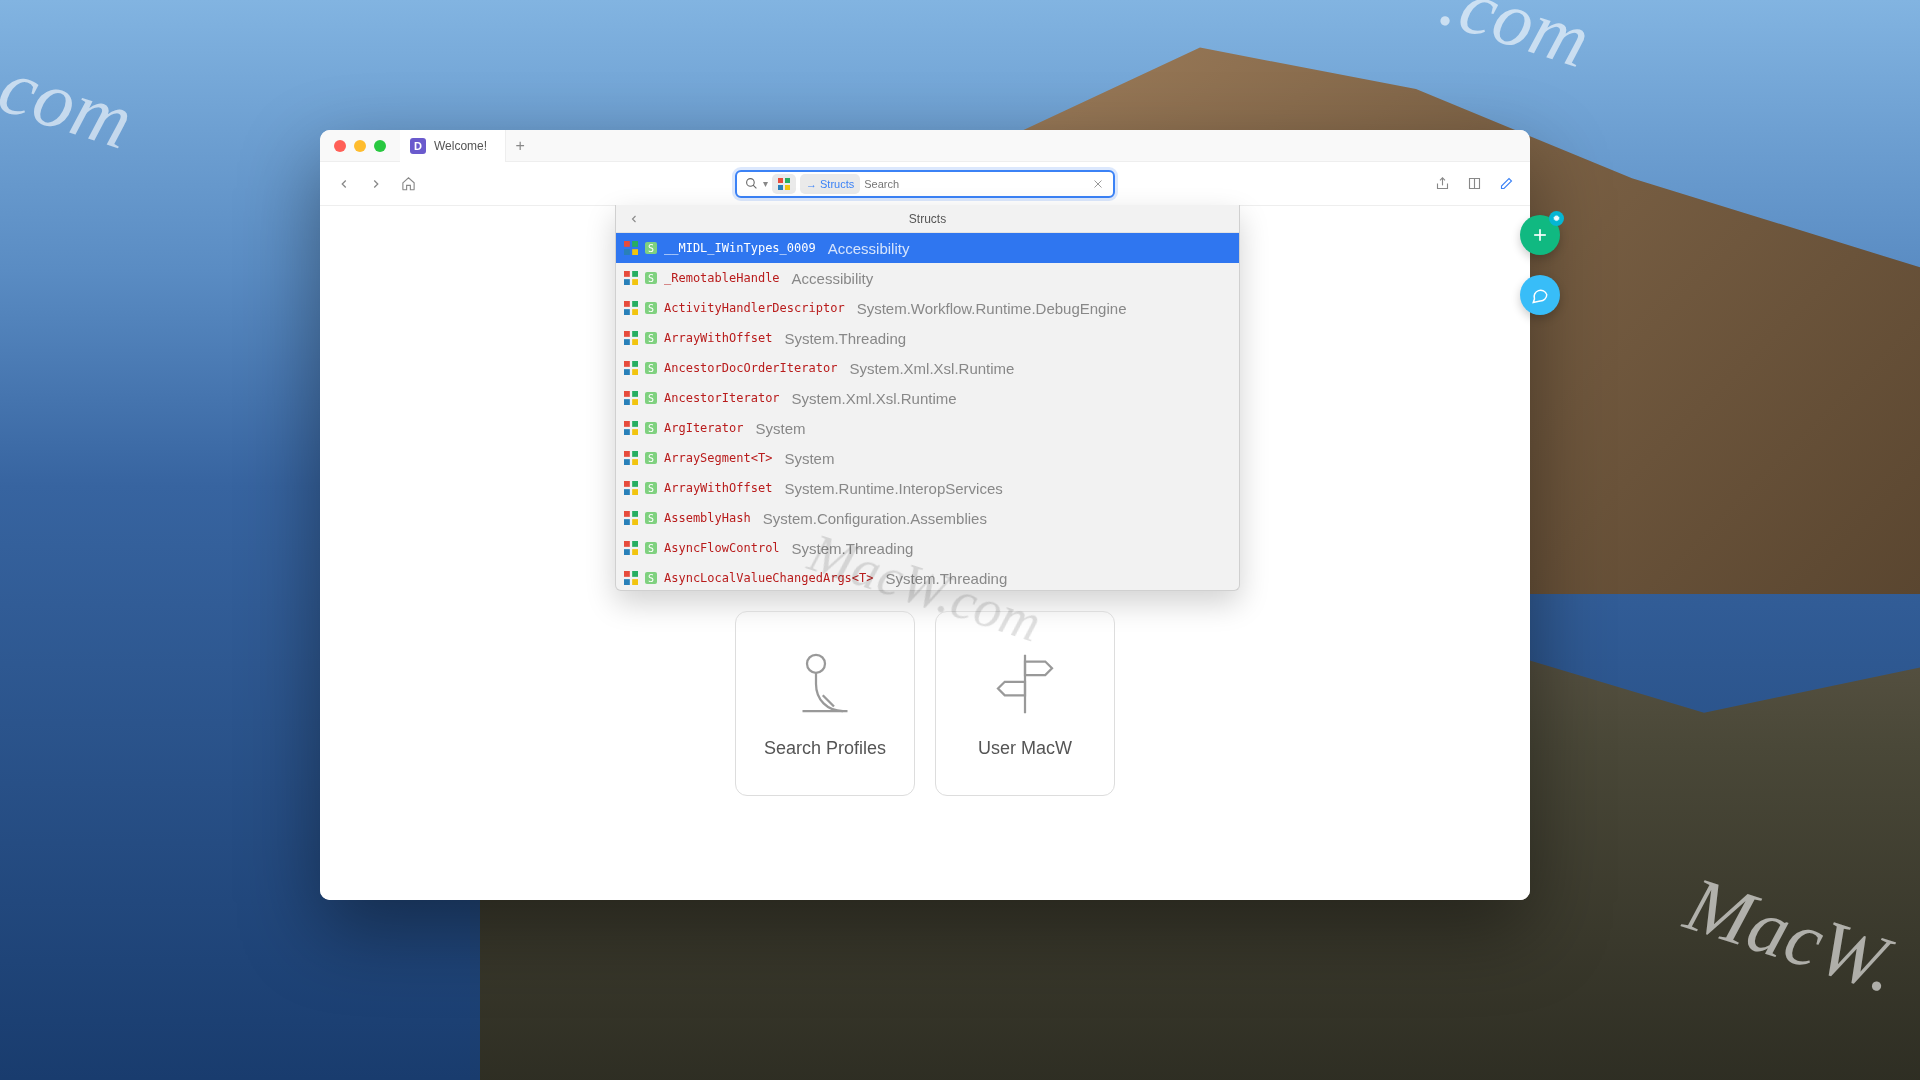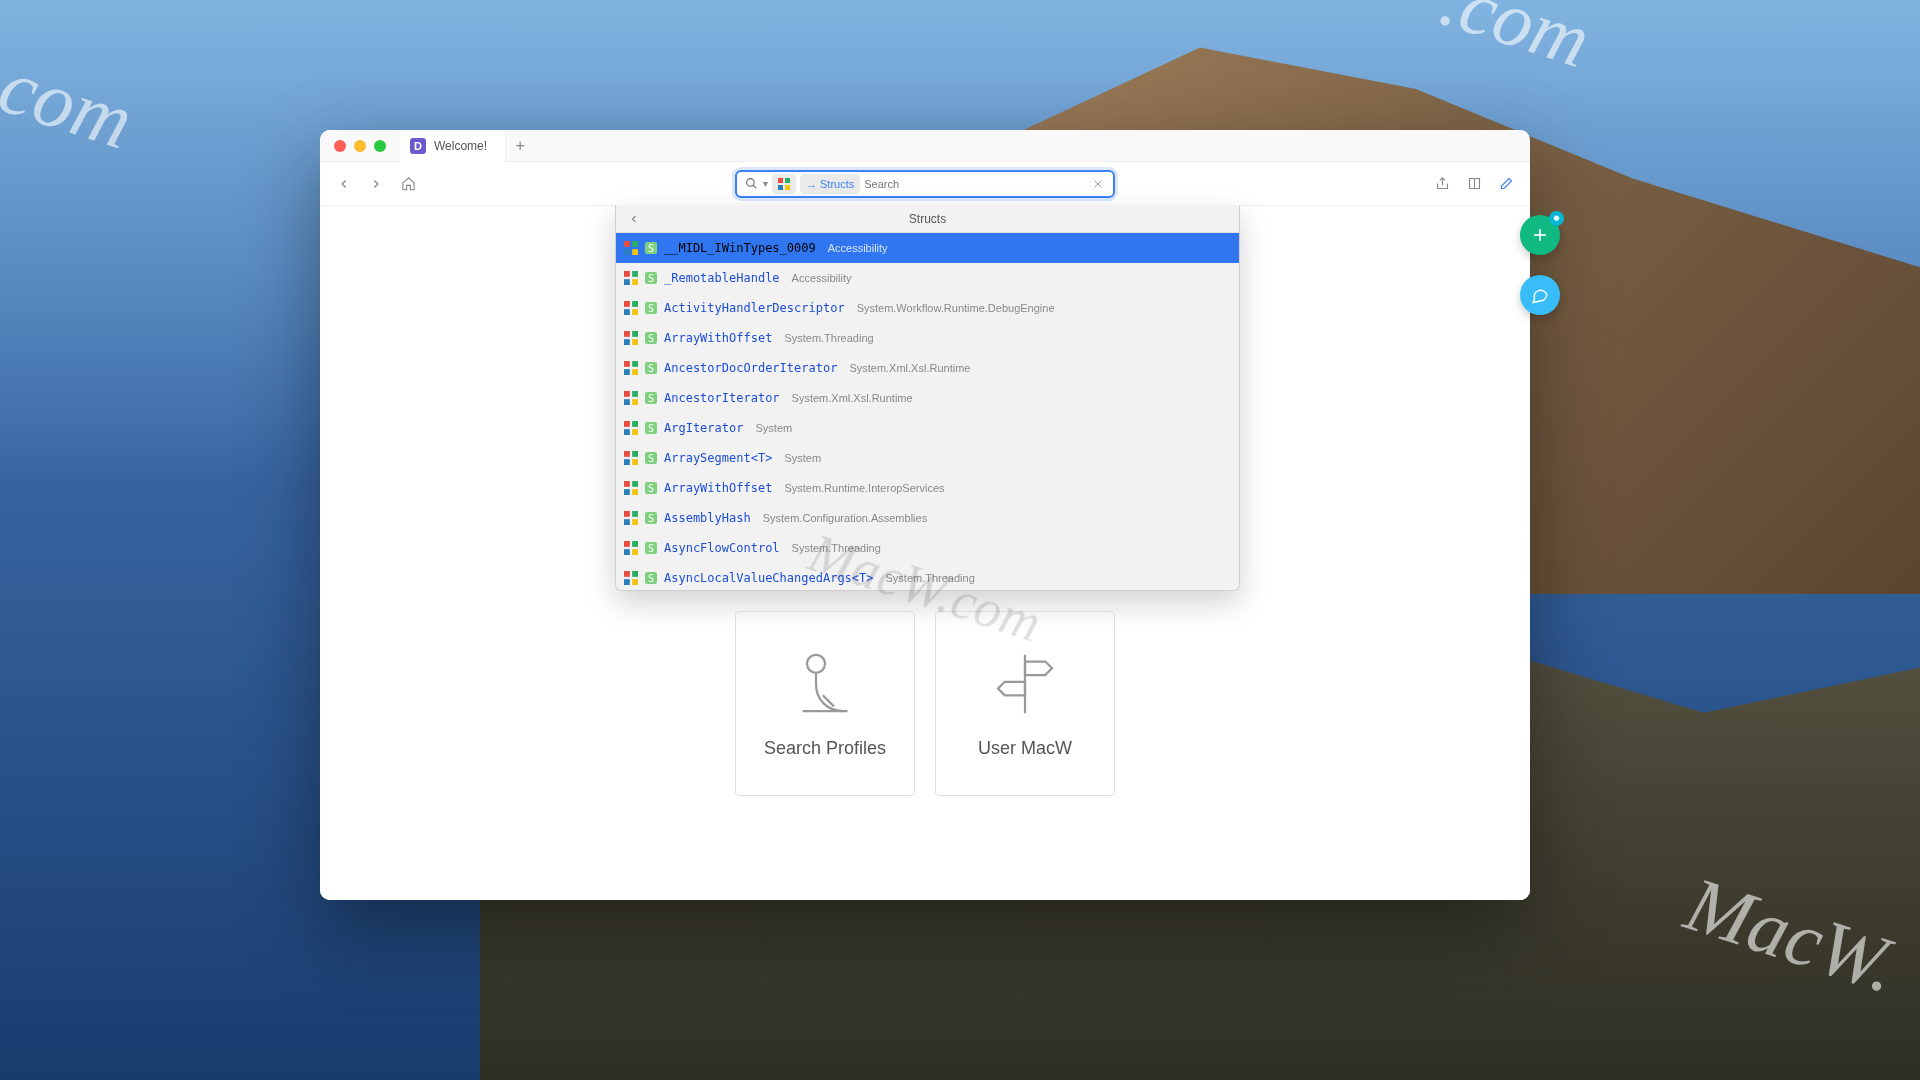"__MIDL_IWinTypes_0009" .dd-item.selected .item-name { color: #000000 -> #ffffff }
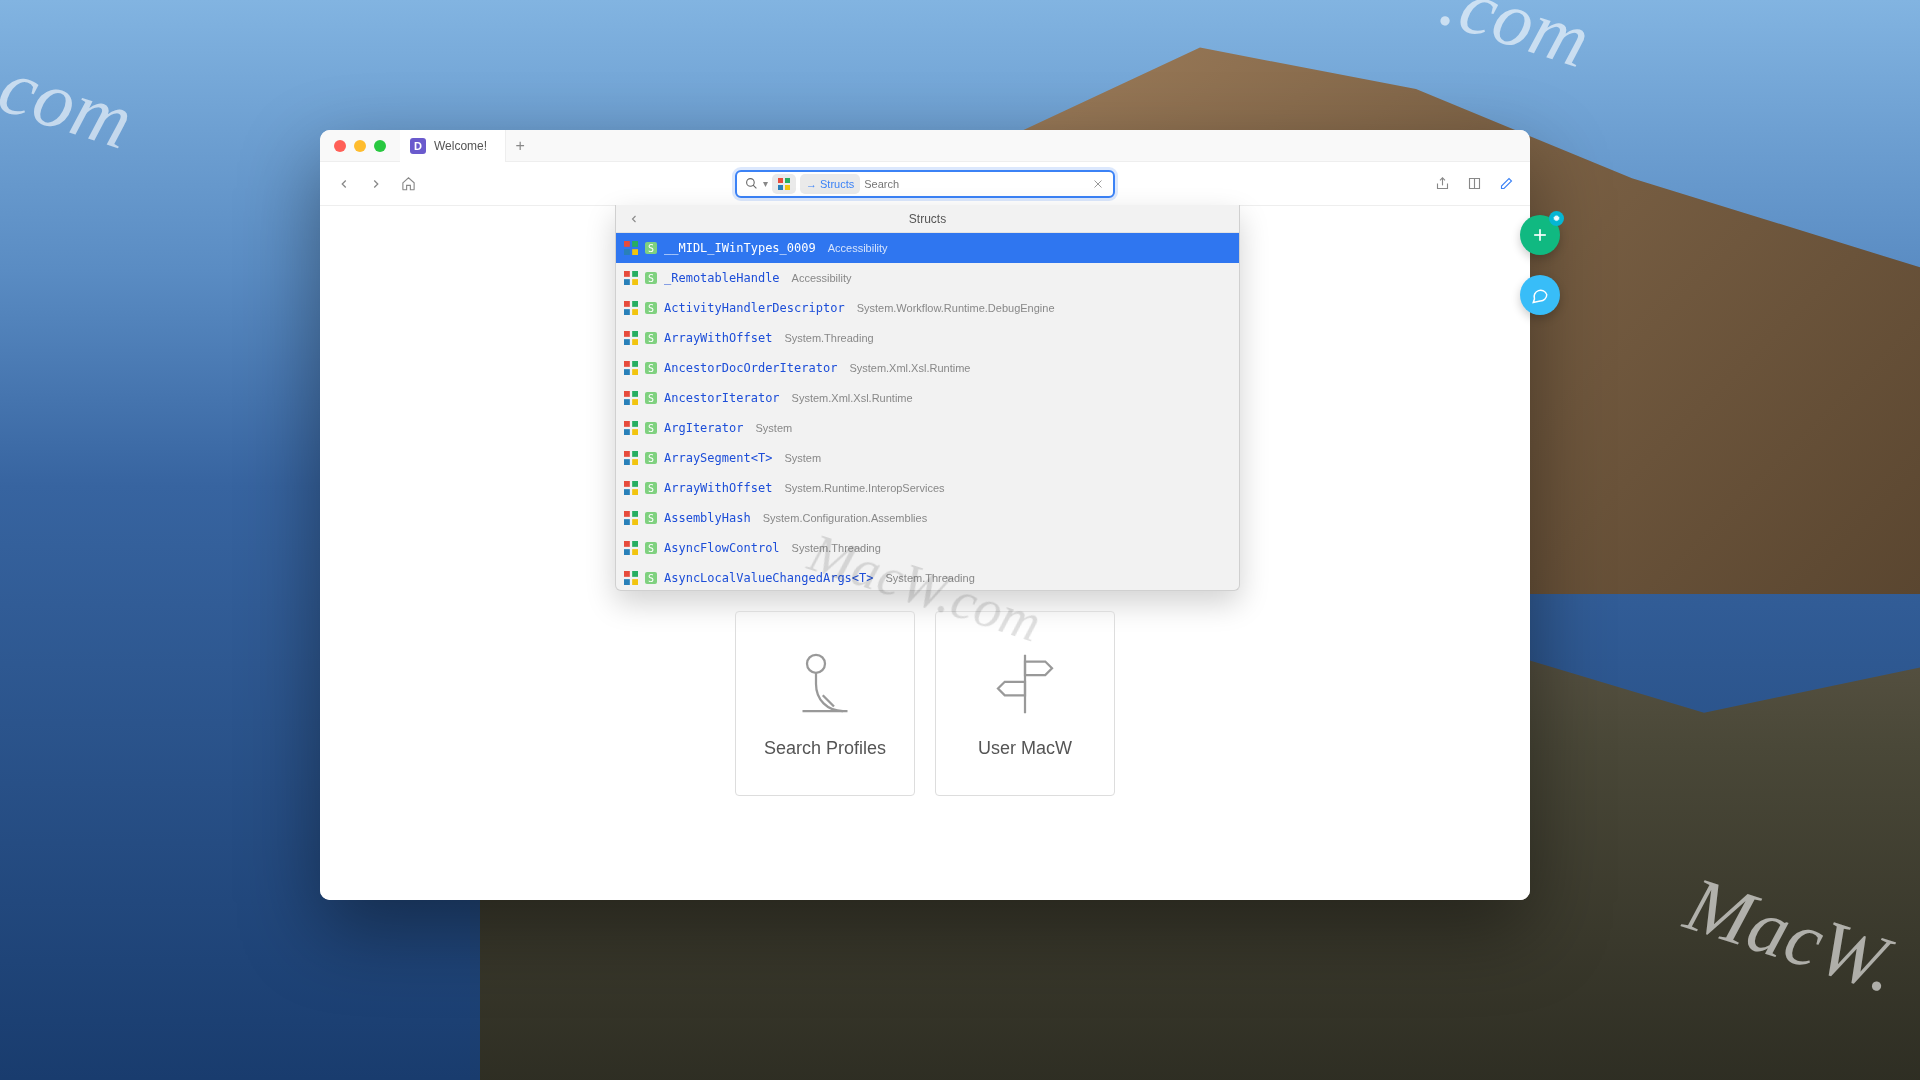"Accessibility" .ns { font-size: 11px -> 15px }
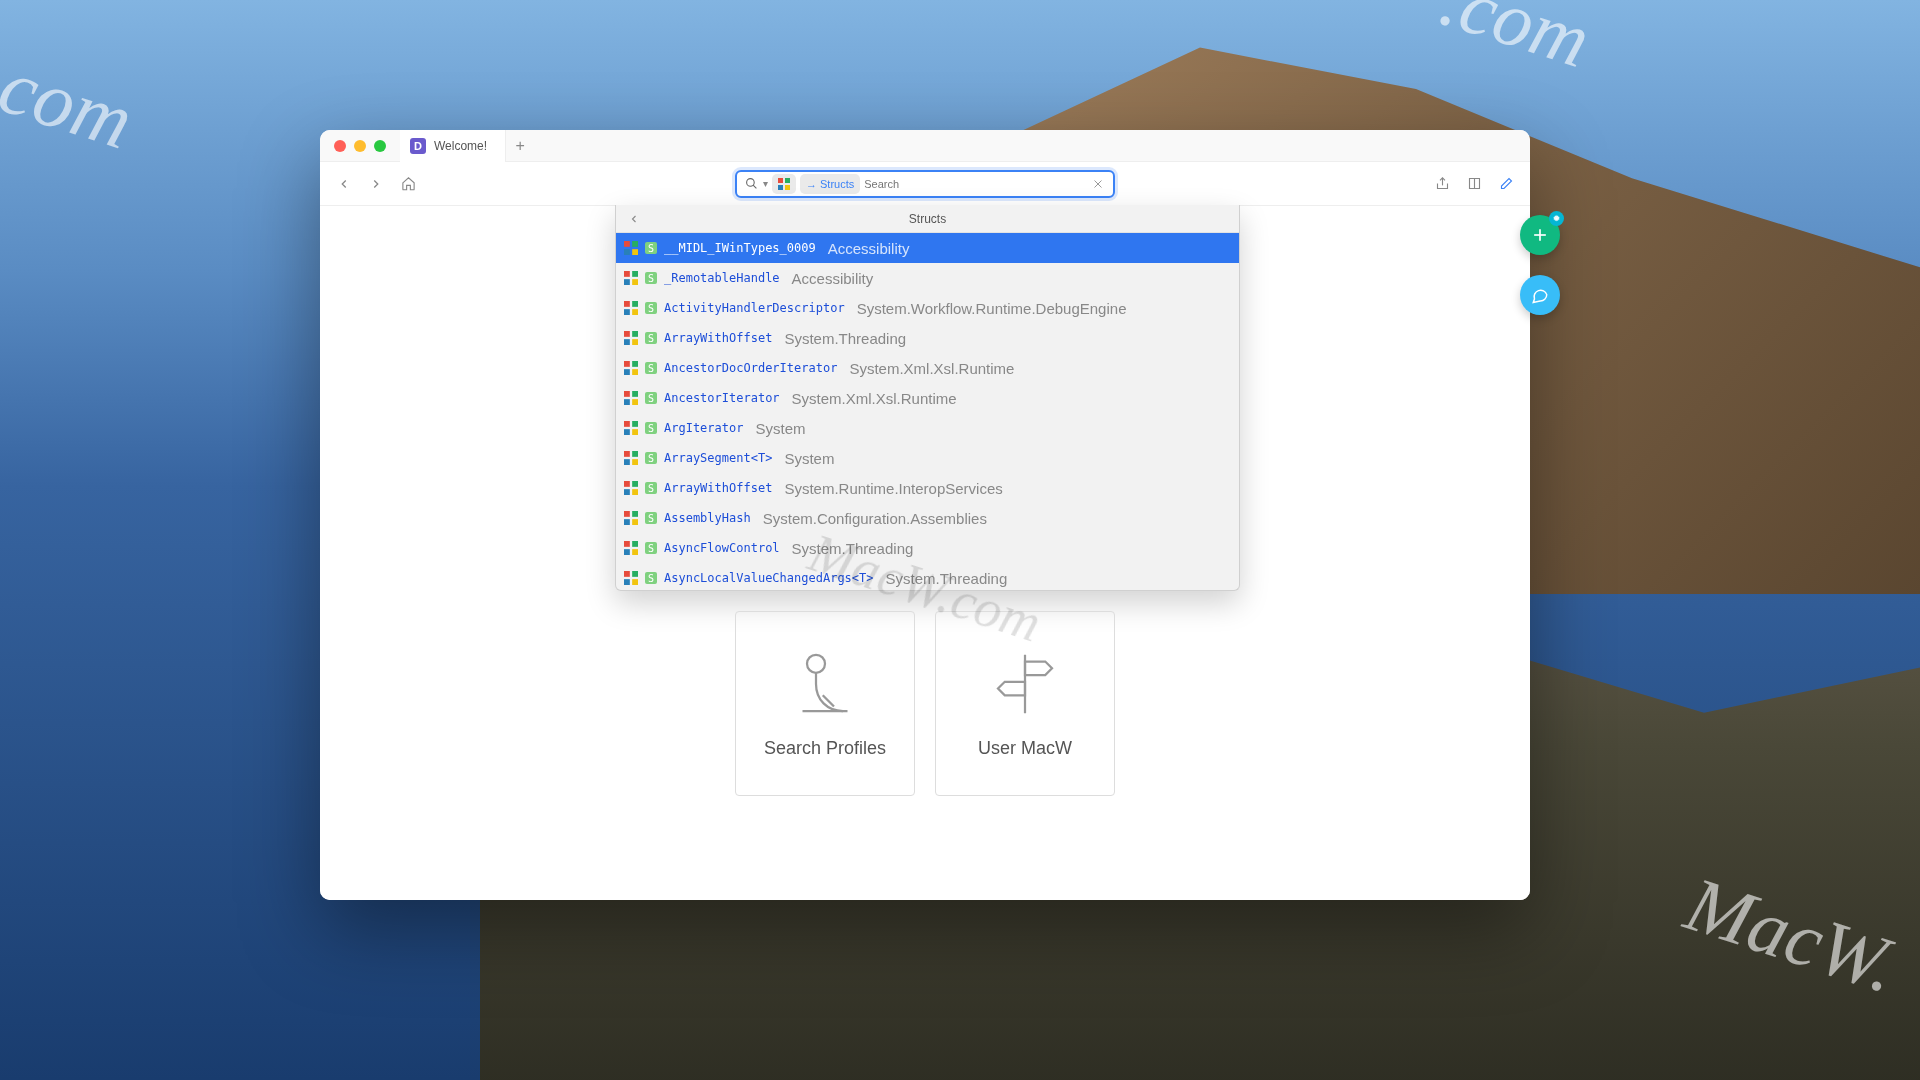"_RemotableHandle" .item-name { color: #1d4ed8 -> #b91c1c }
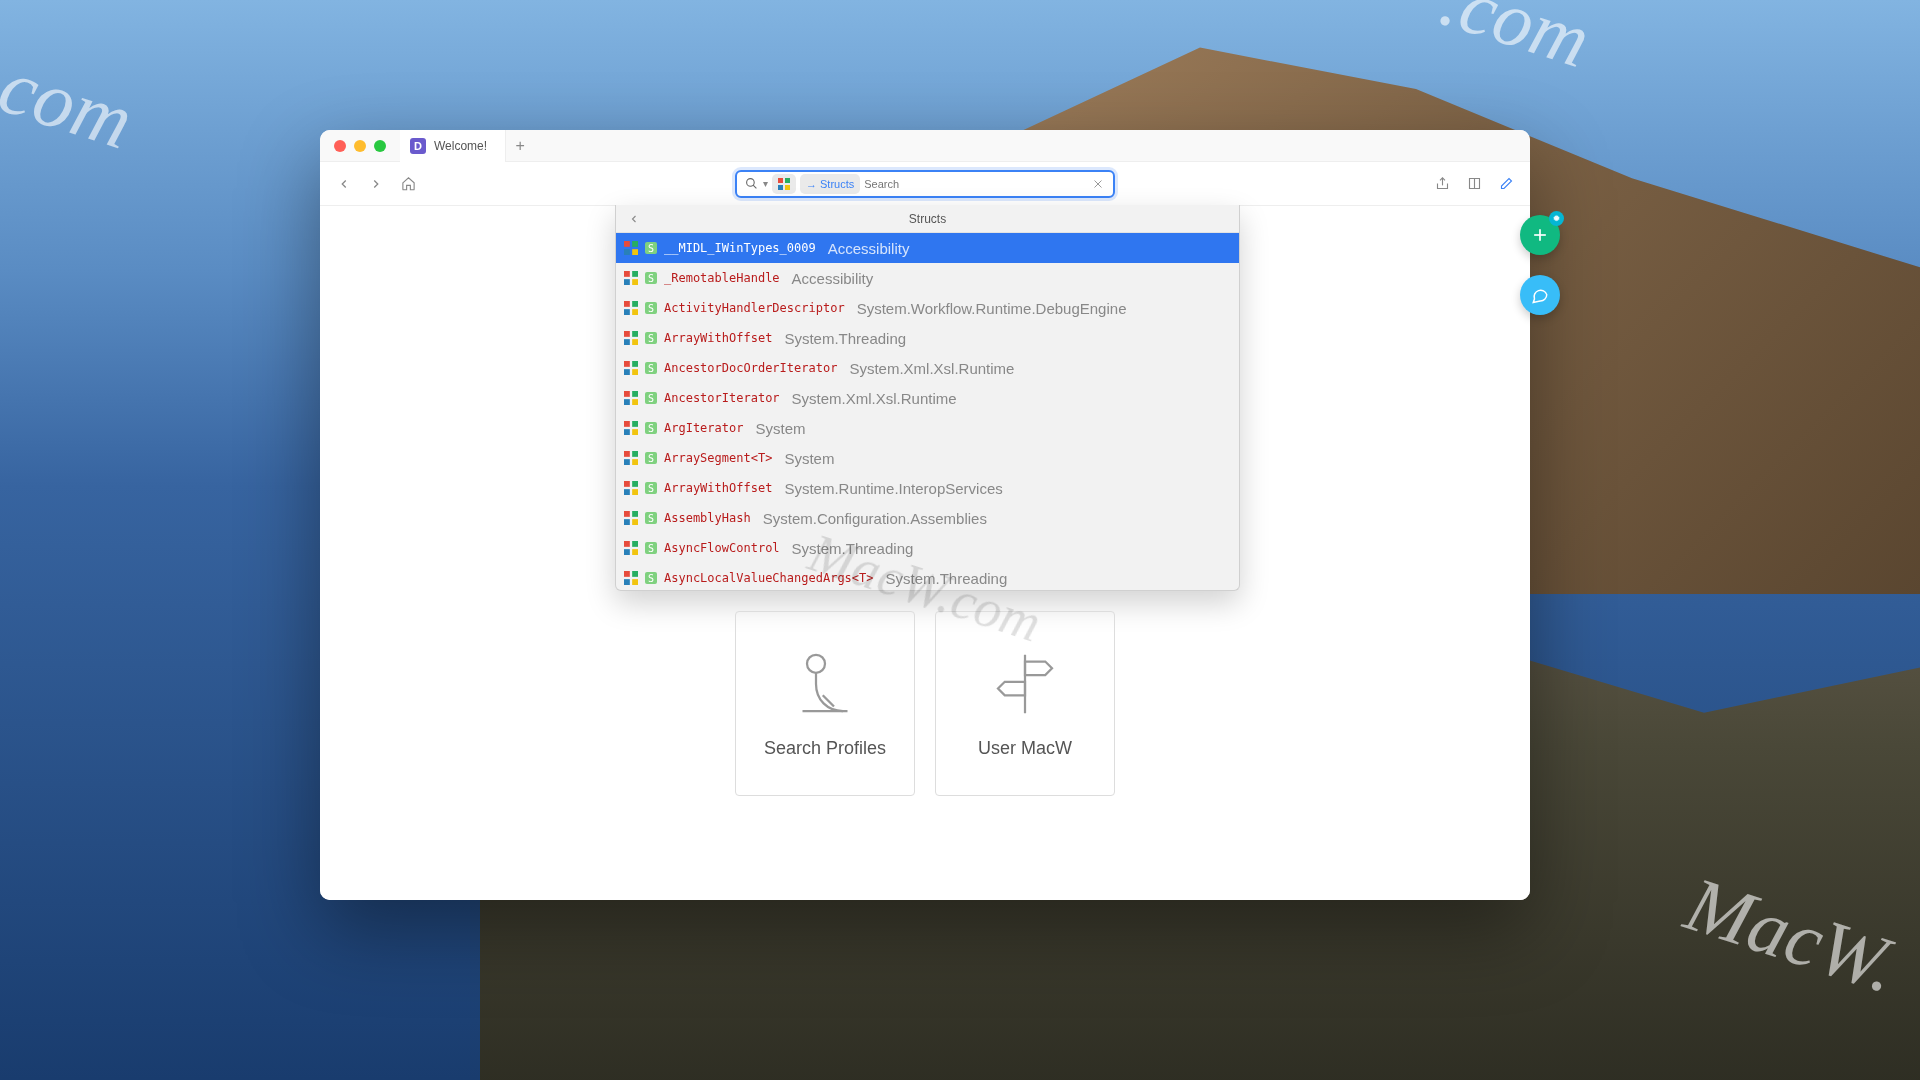"Search Profiles" .card { border-radius: 4px -> 12px }
